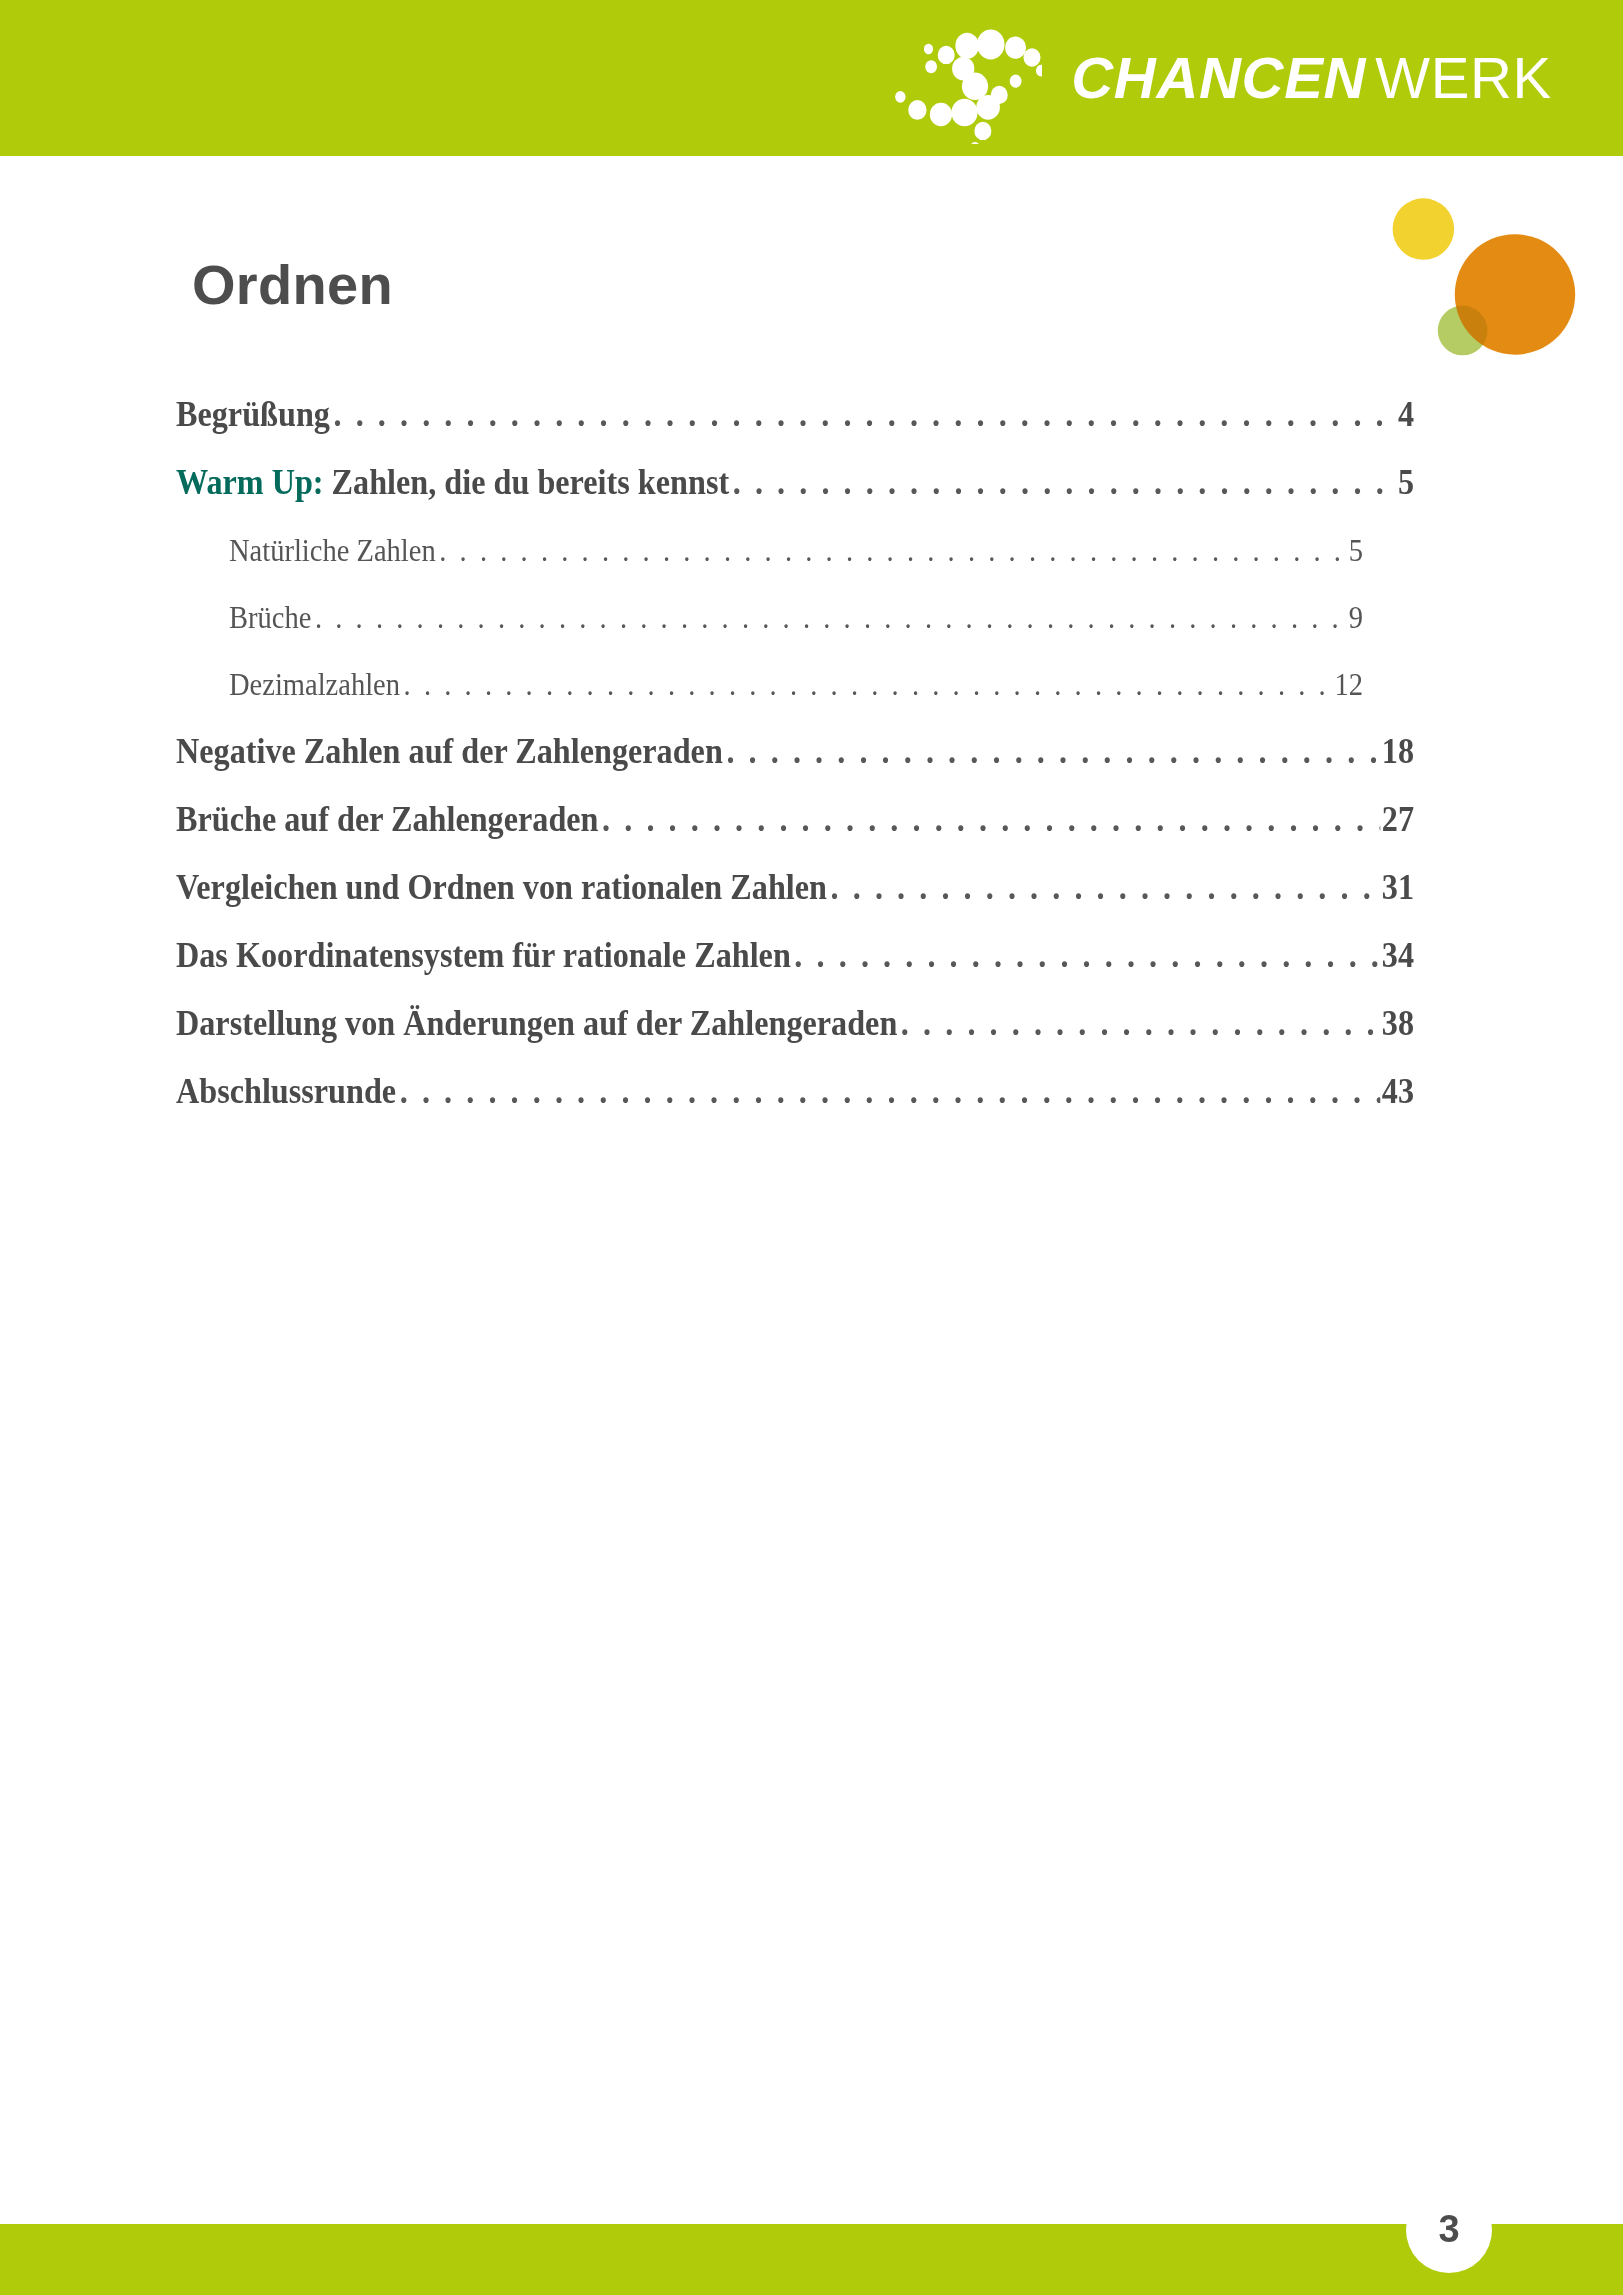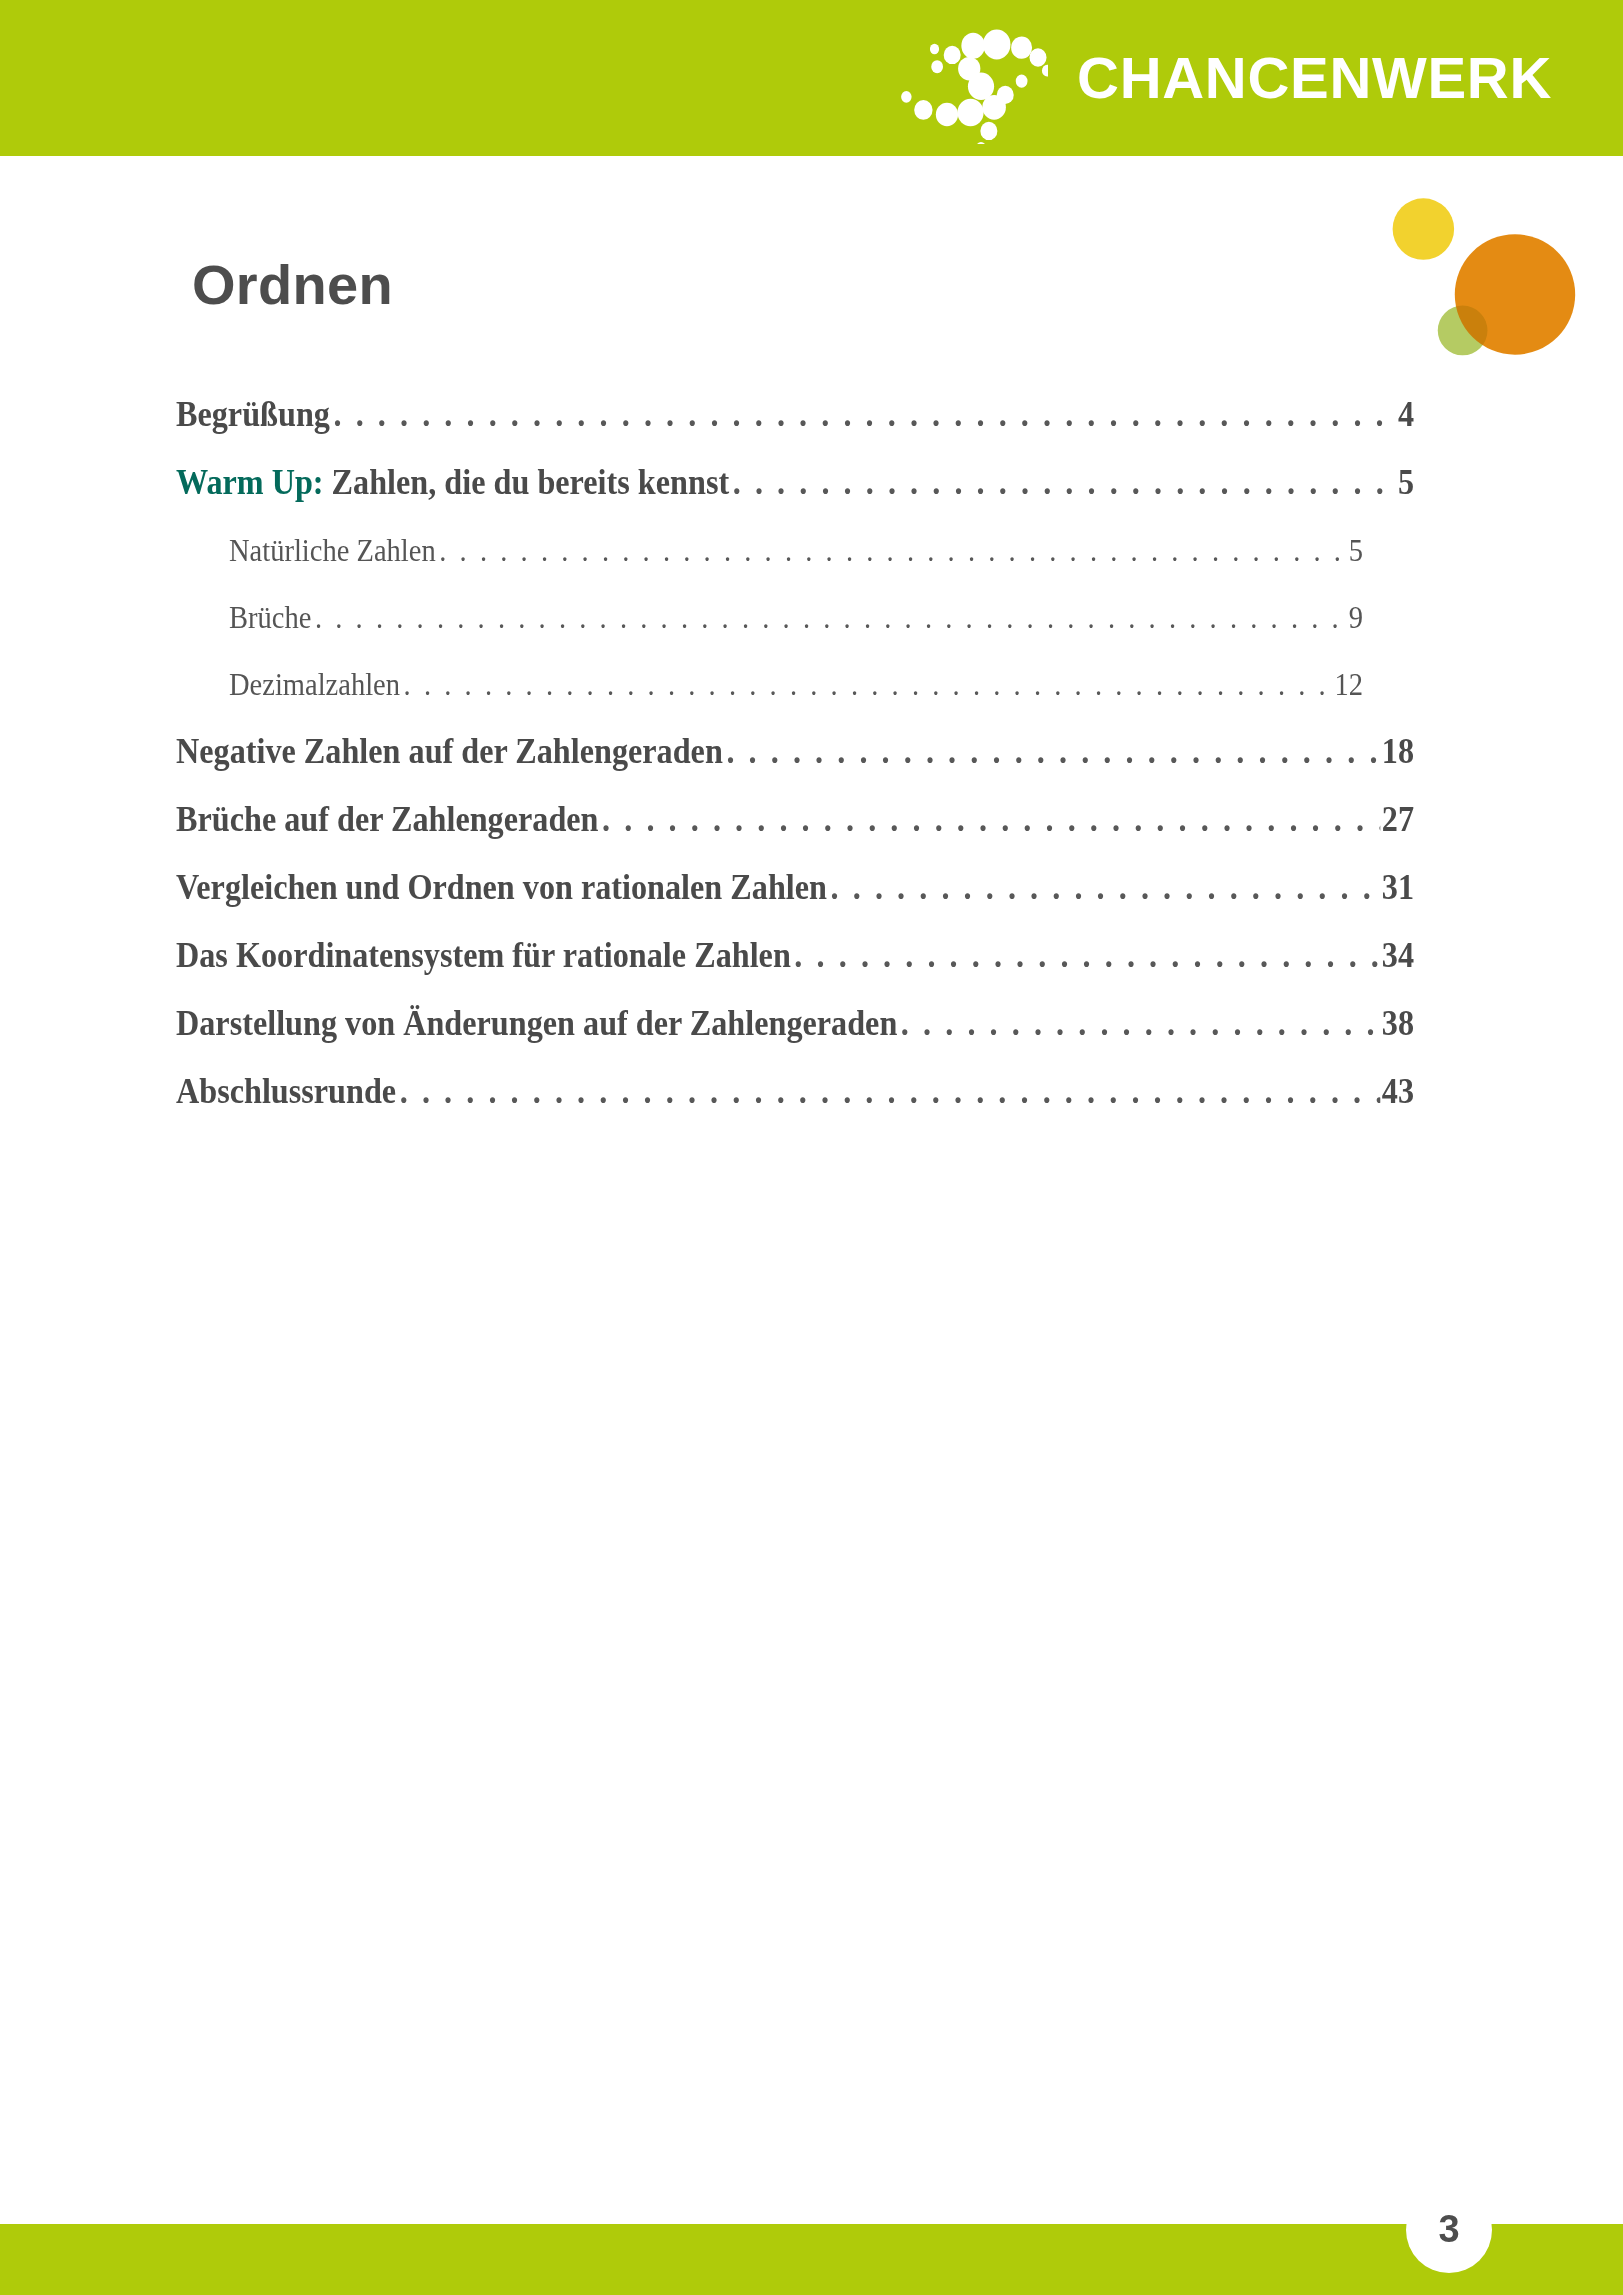"CHANCEN" .logo-word .w-bold { font-style: none -> italic }
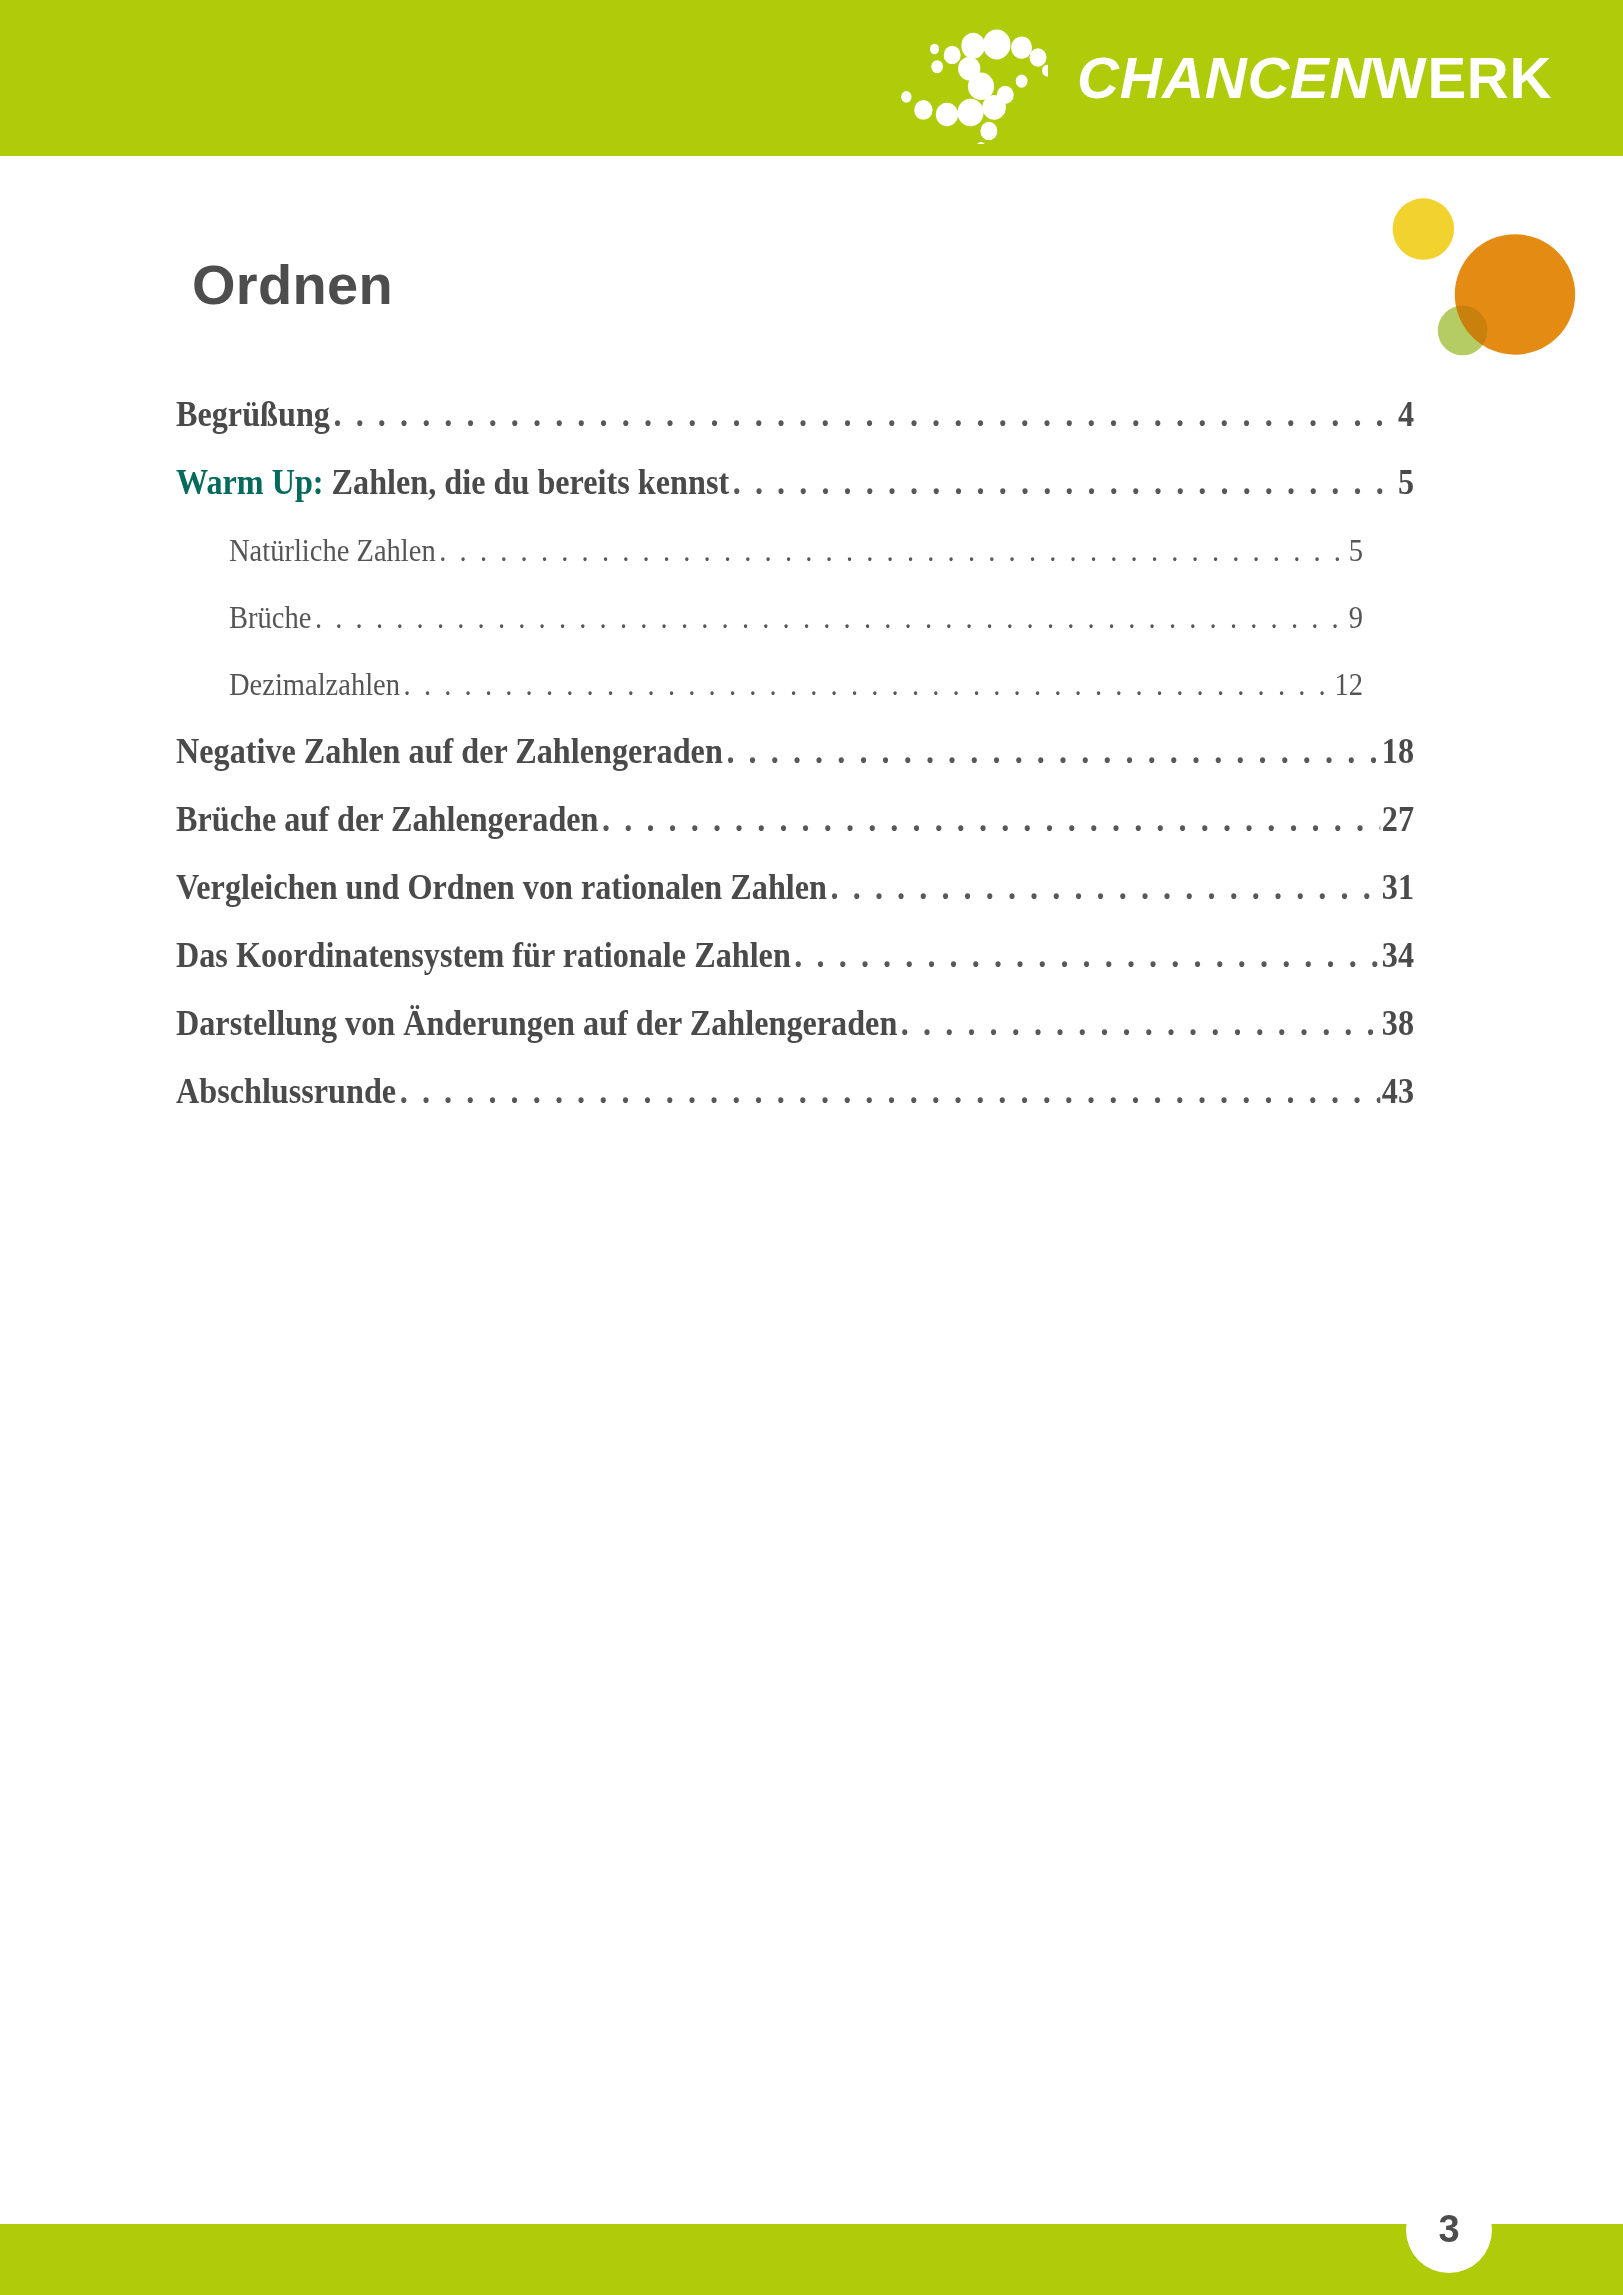"WERK" .logo-word .w-light { font-weight: 700 -> 400; margin-left: none -> 9px }
